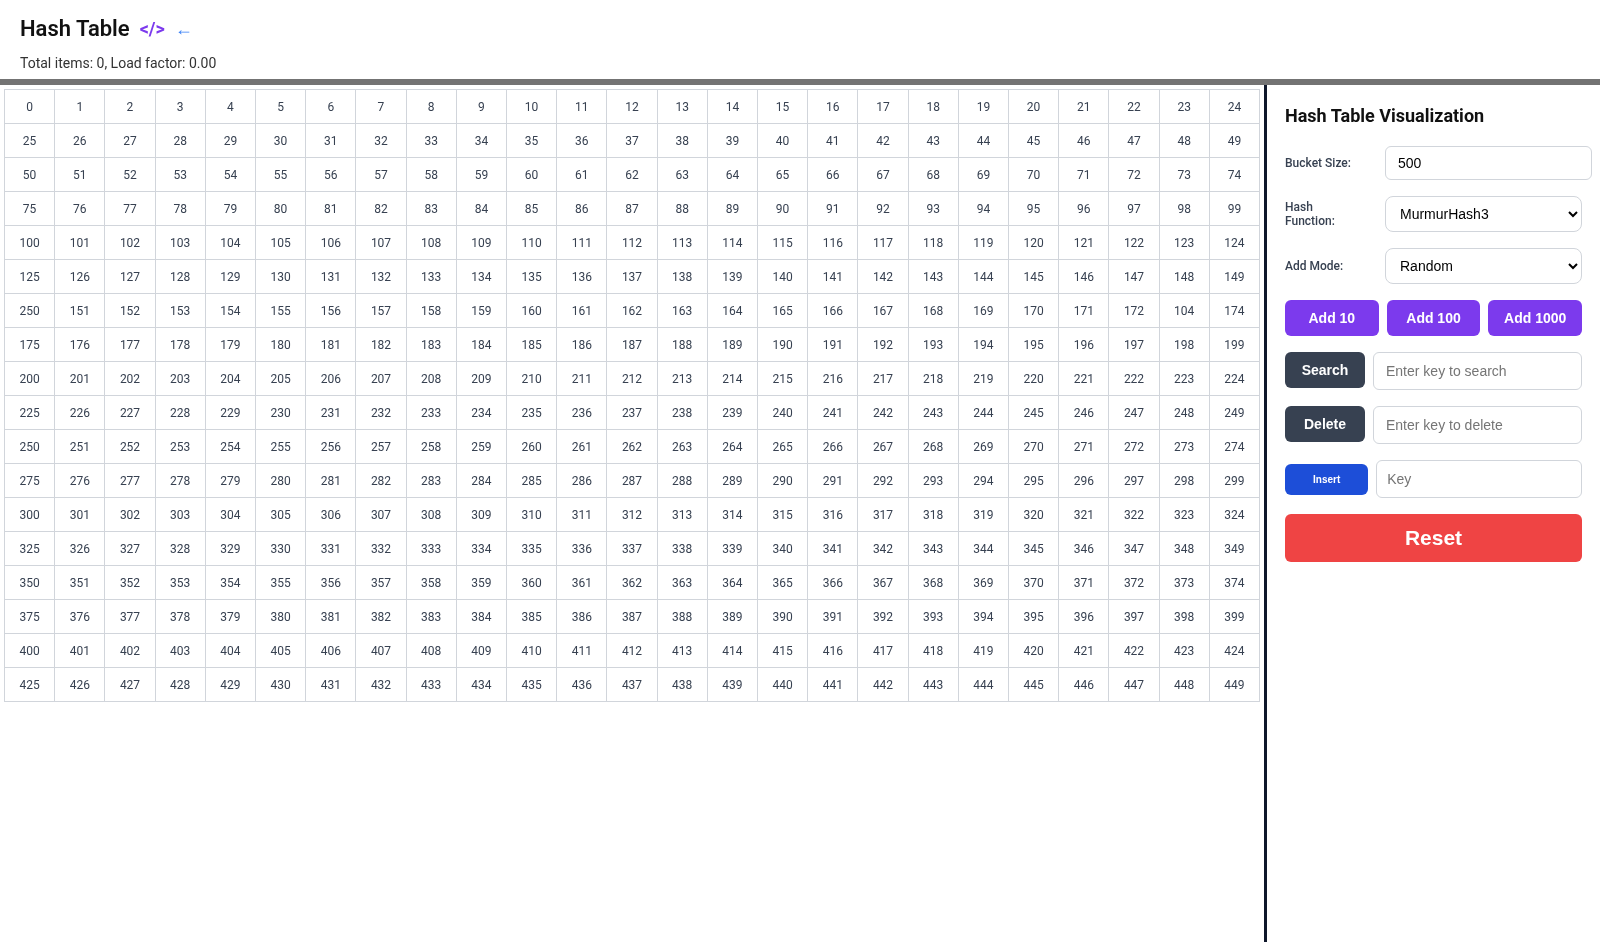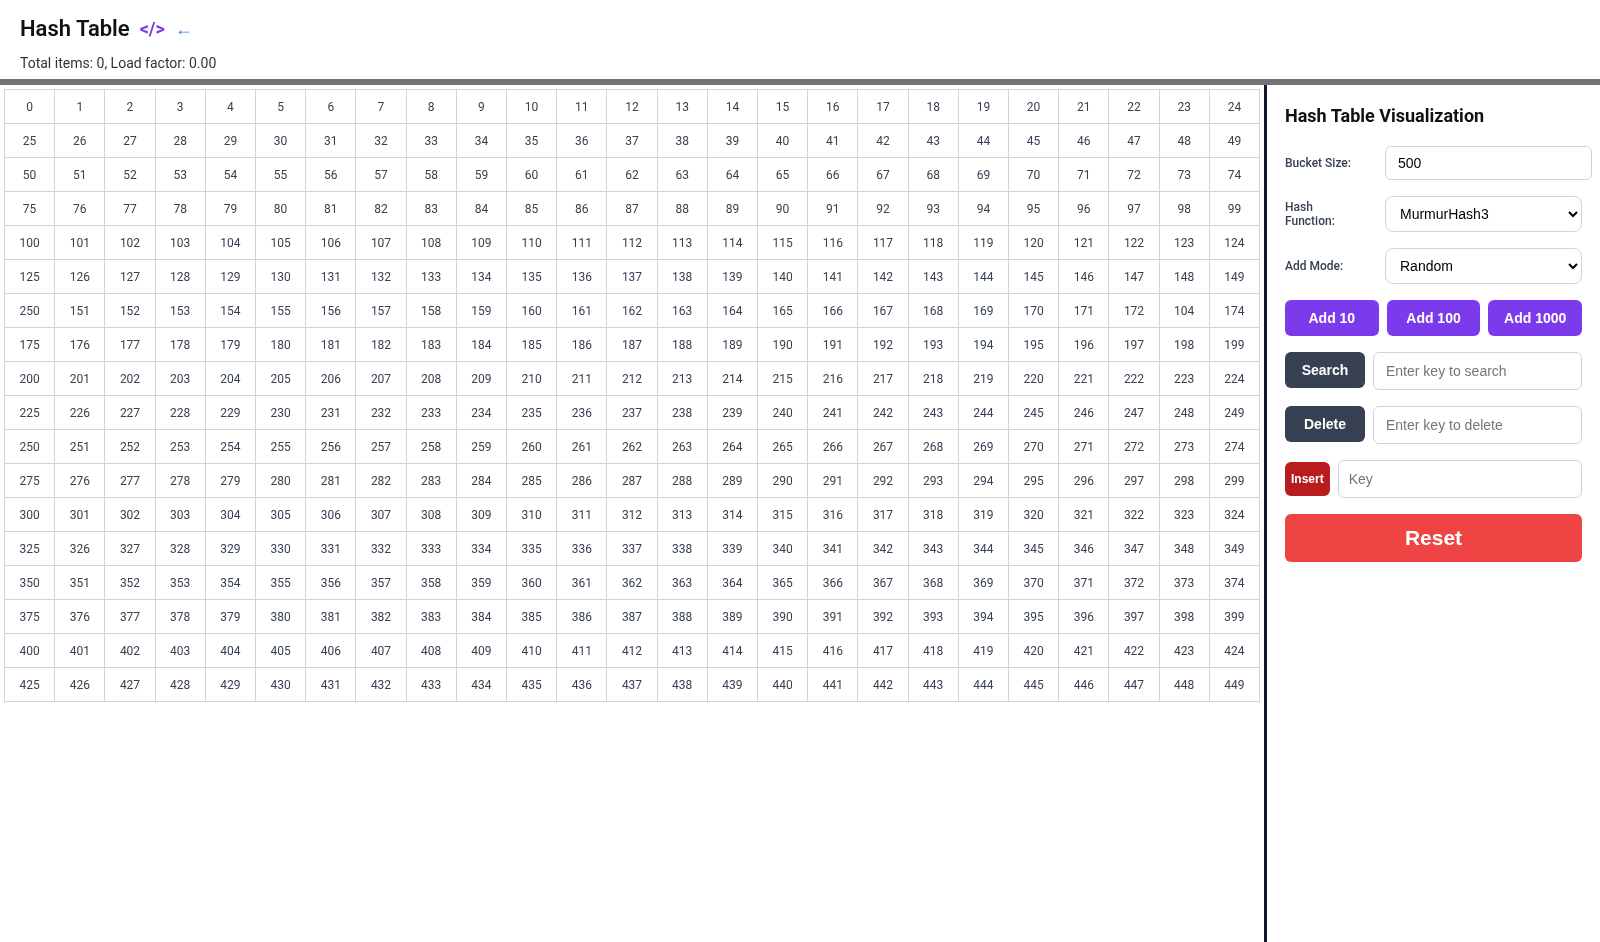"Insert" .btn-insert { background: #b91c1c -> #1d4ed8; font-size: 12px -> 10px; padding: 10px 6px -> 10px 28px }
